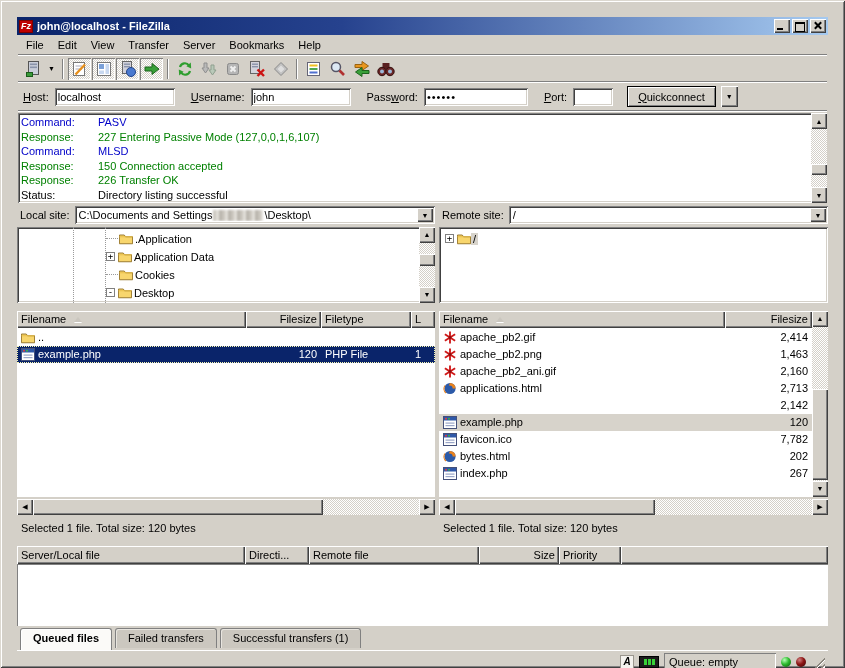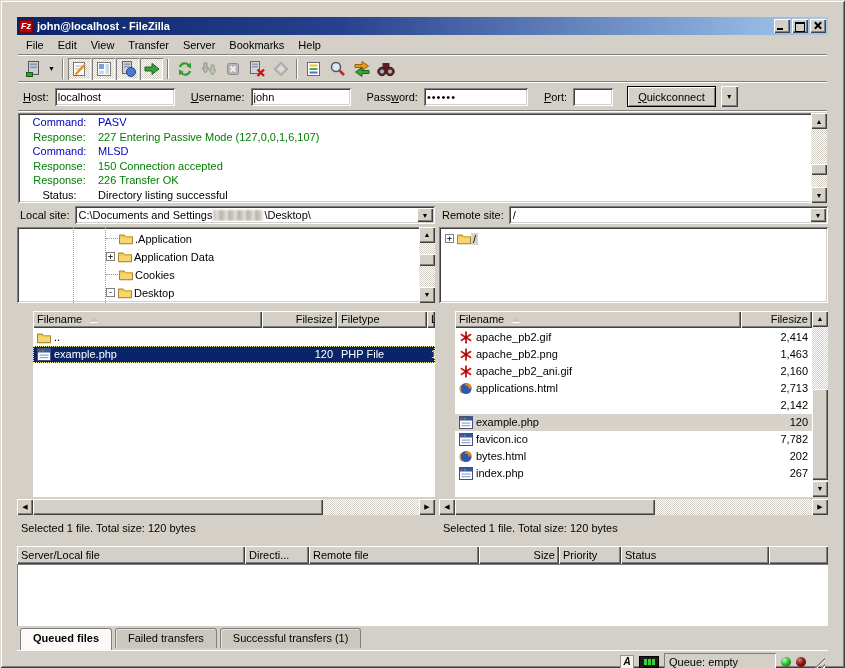"Command:" .log-line .llabel { text-align: center -> none }
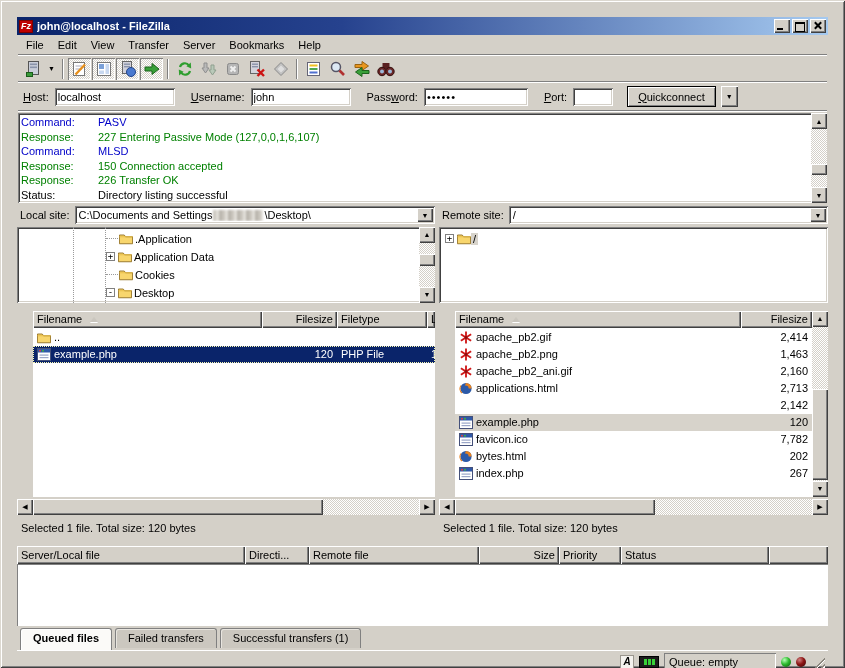"Filename" .listcol { margin-left: 16px -> none }
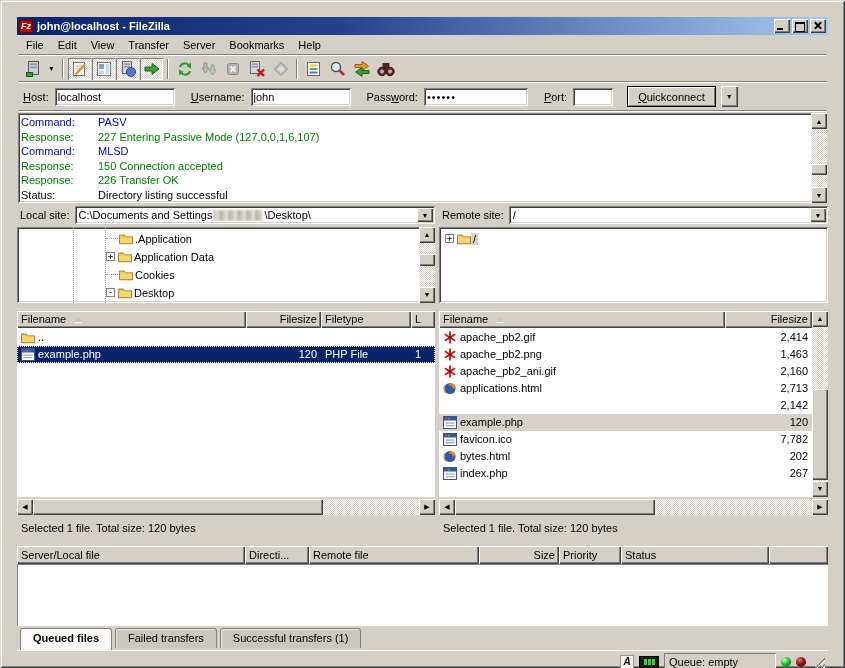"Status" div.hcell { html: <div> <span>Status</span> </div> -> none }
